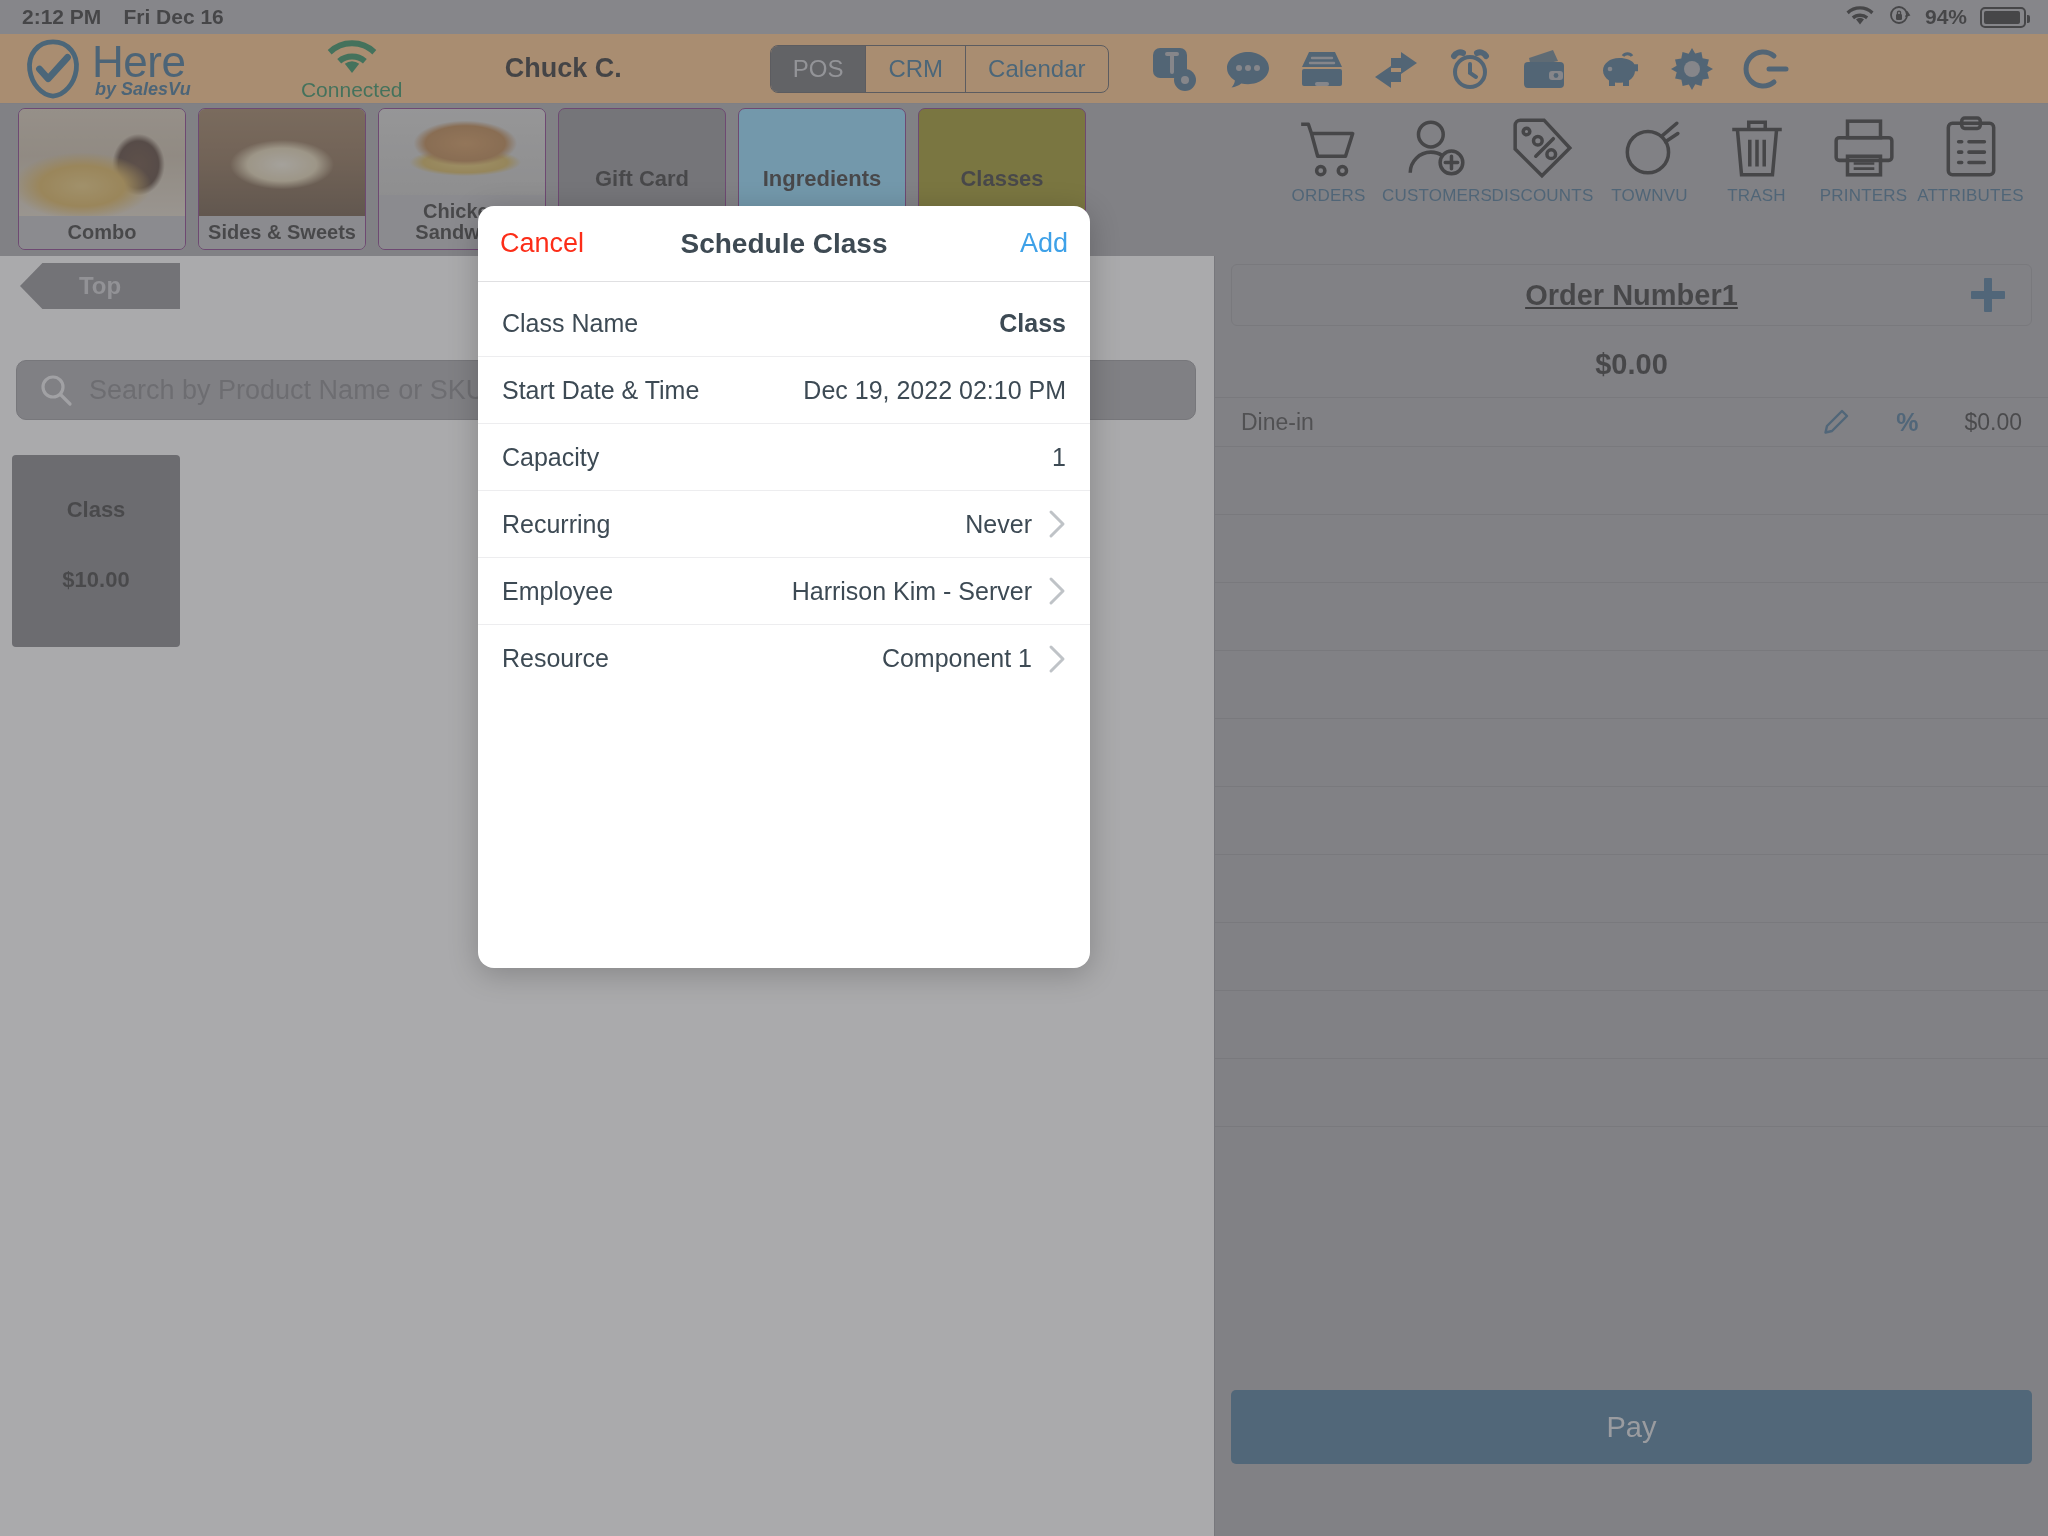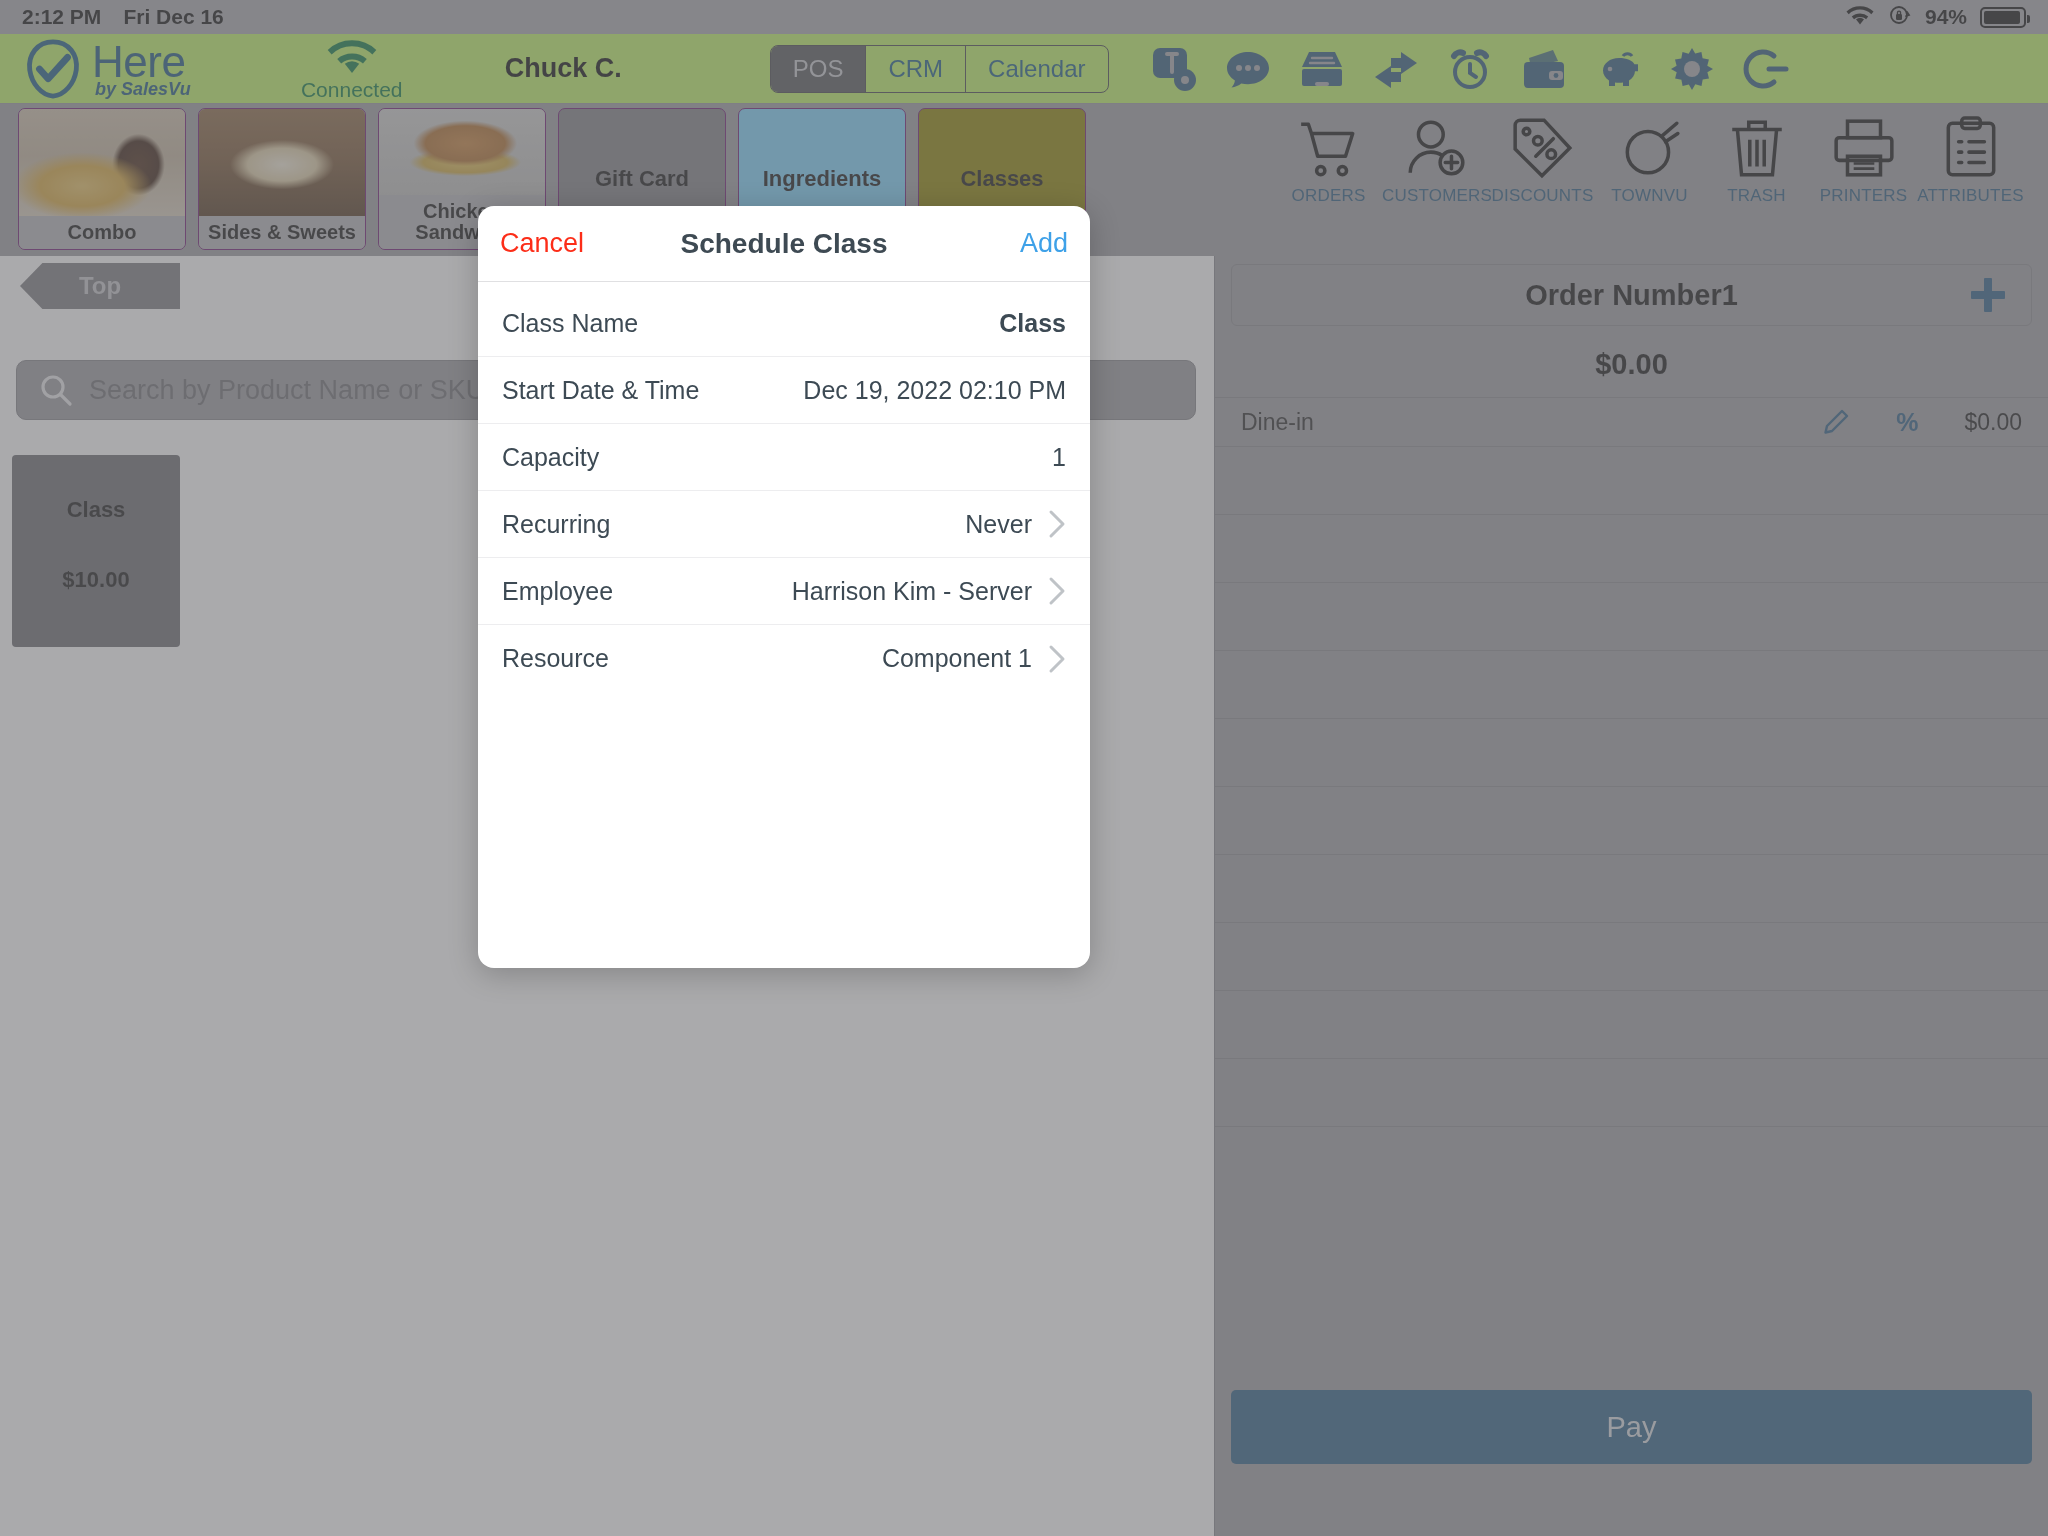"Here" .header { background: #bef264 -> #fdba74 }
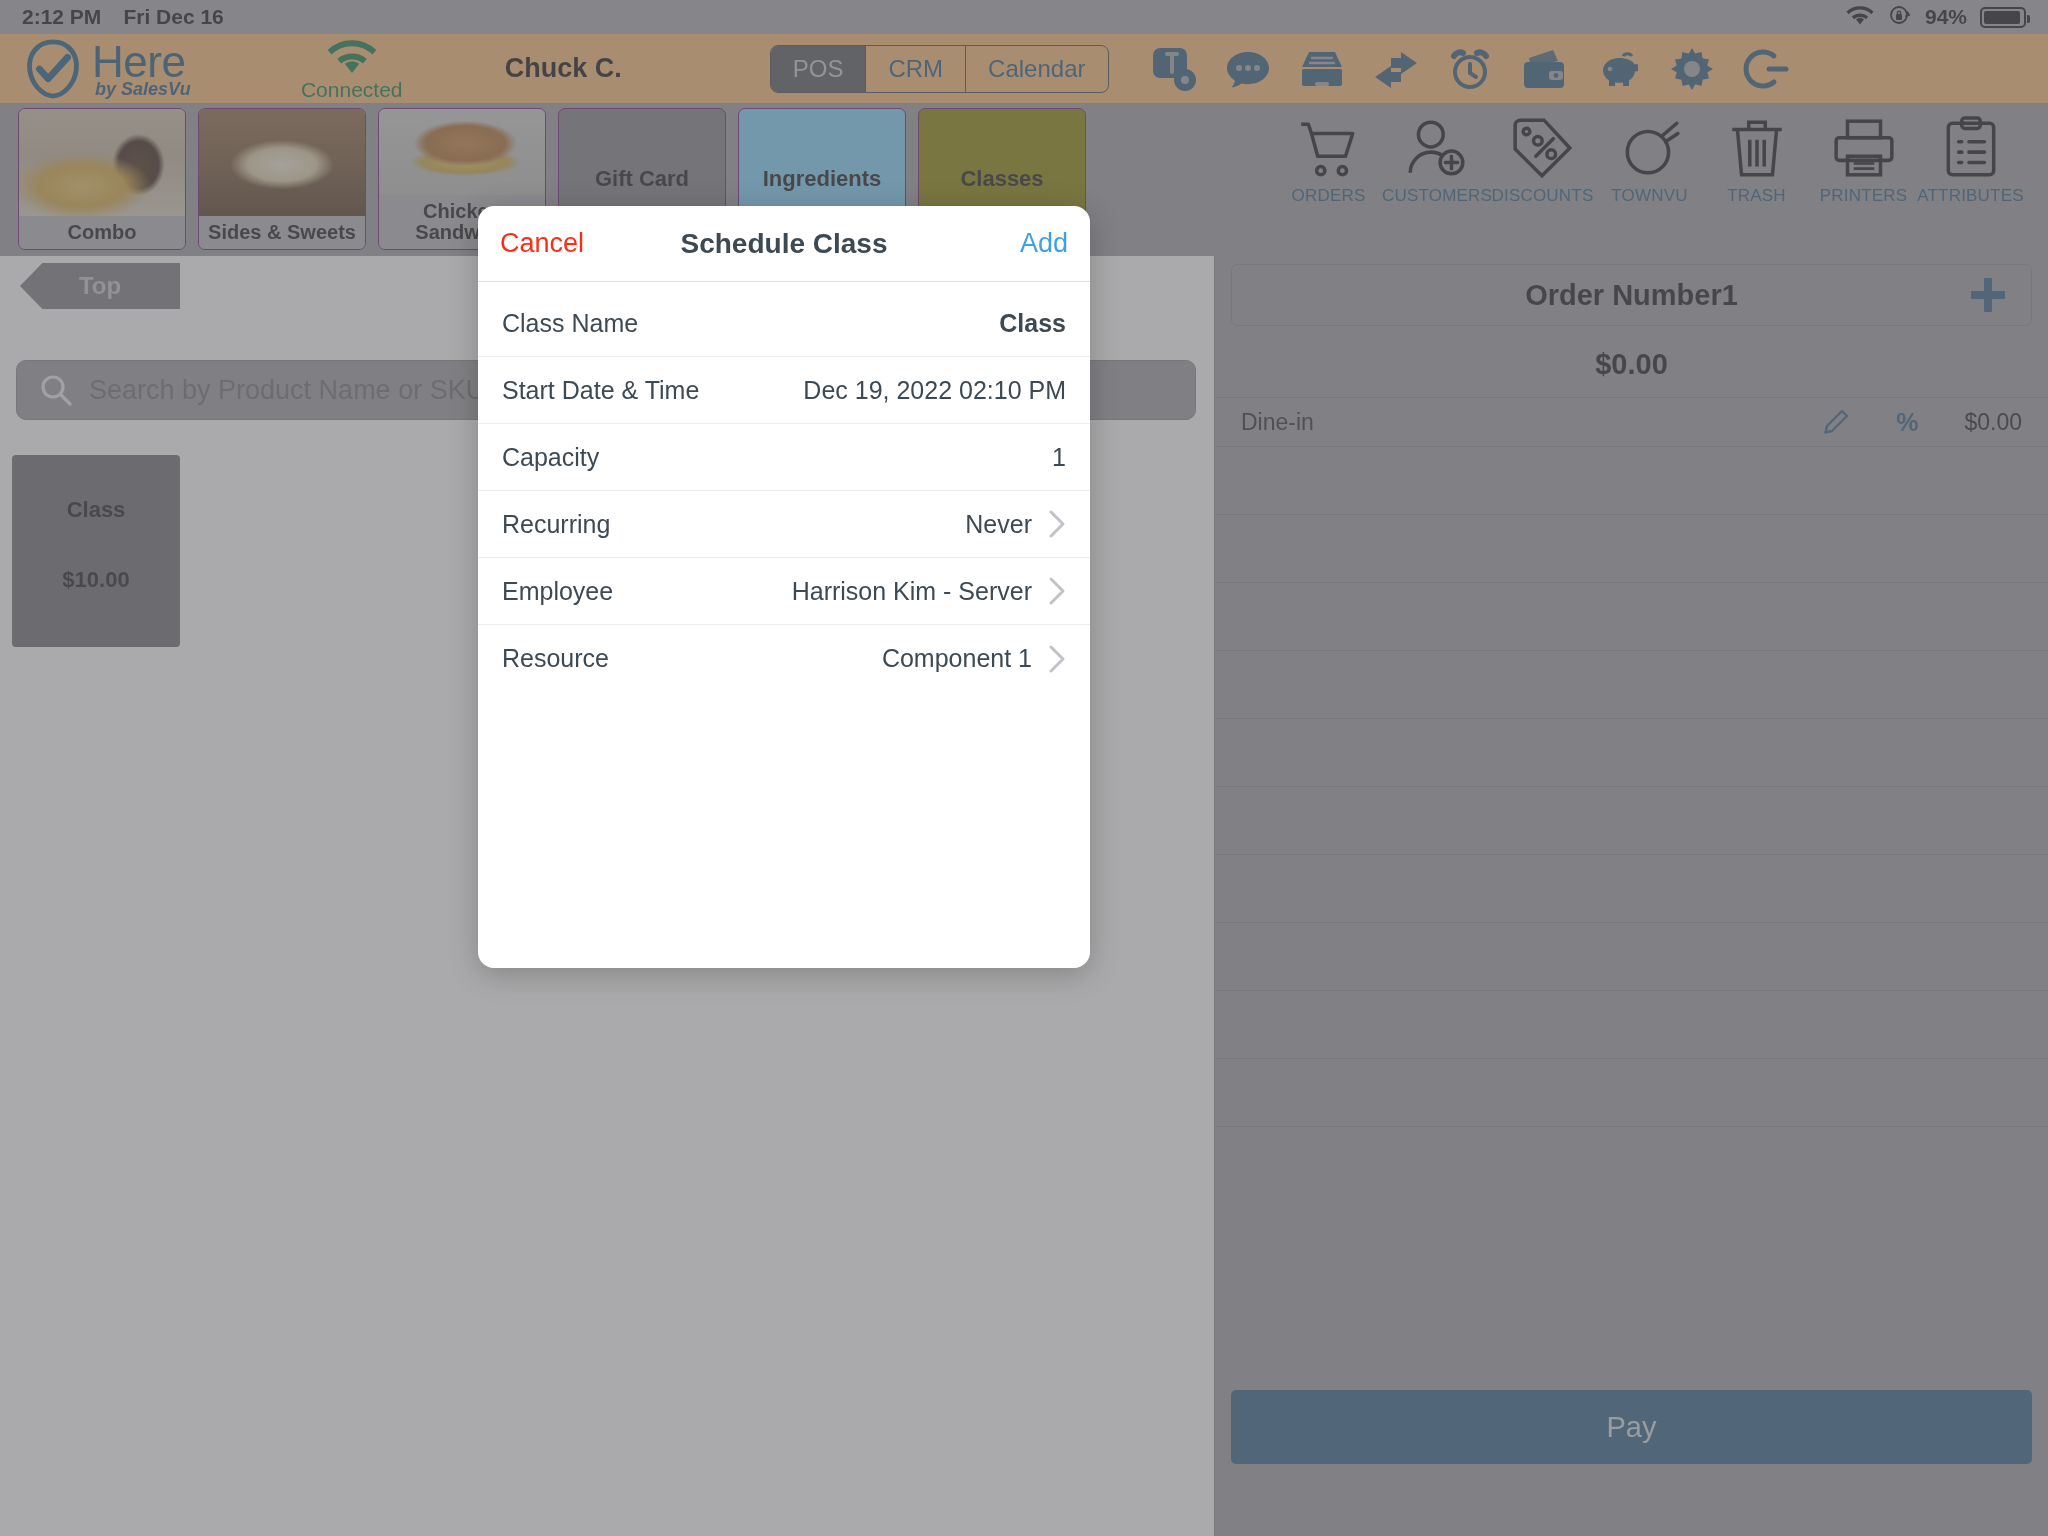"Order Number1" .order-head { text-decoration: none -> underline }
